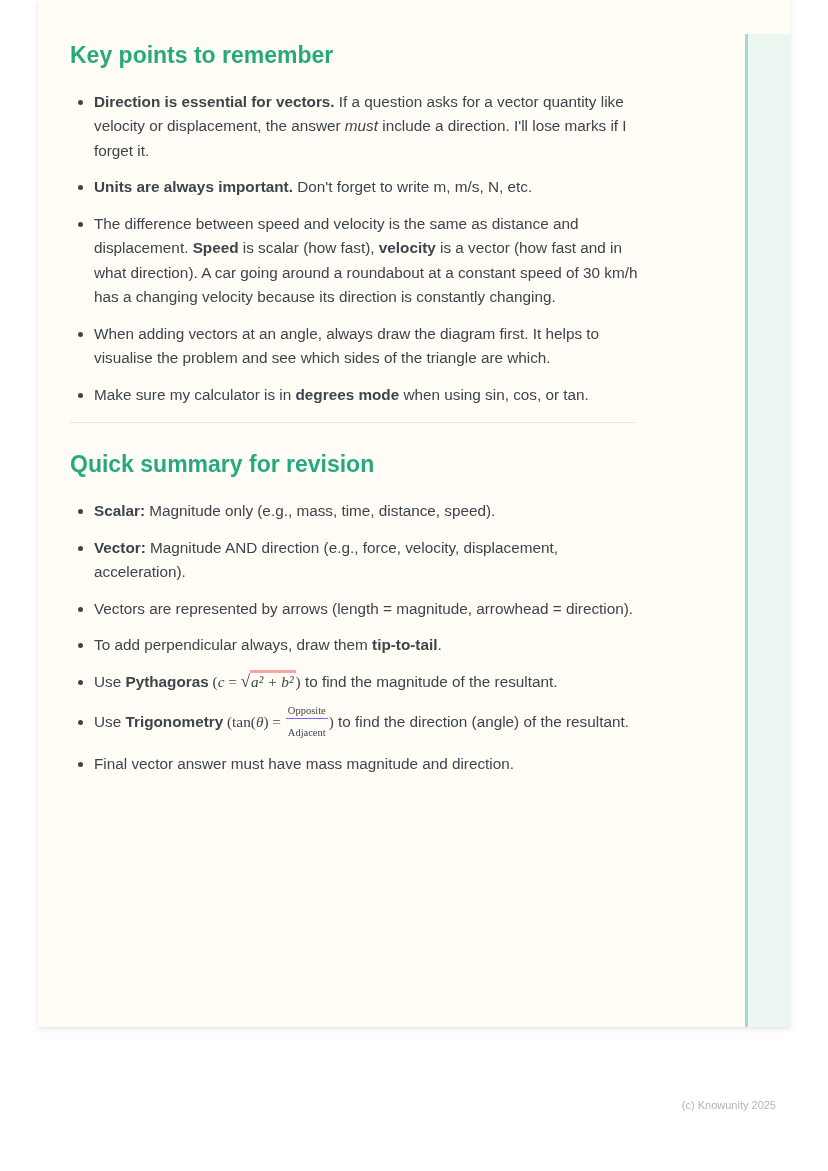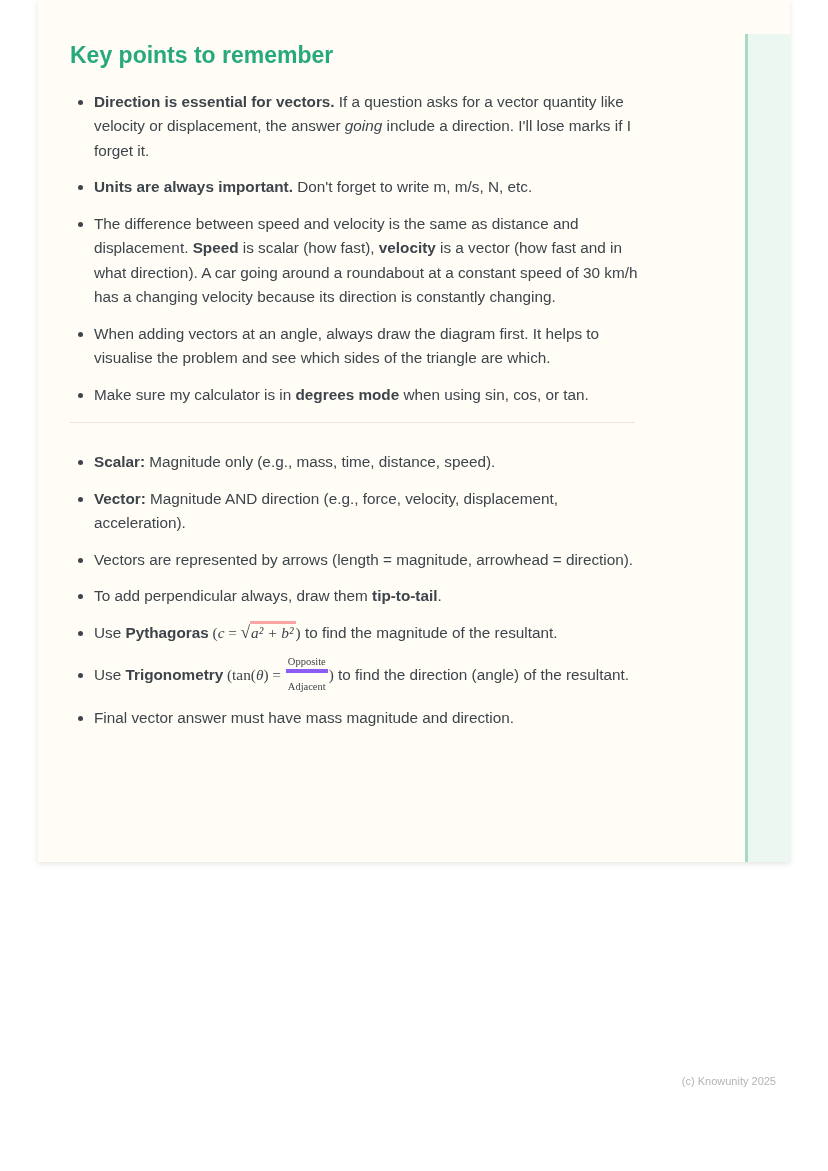"Key points to remember" .note-card { height: 862px -> 1027px }
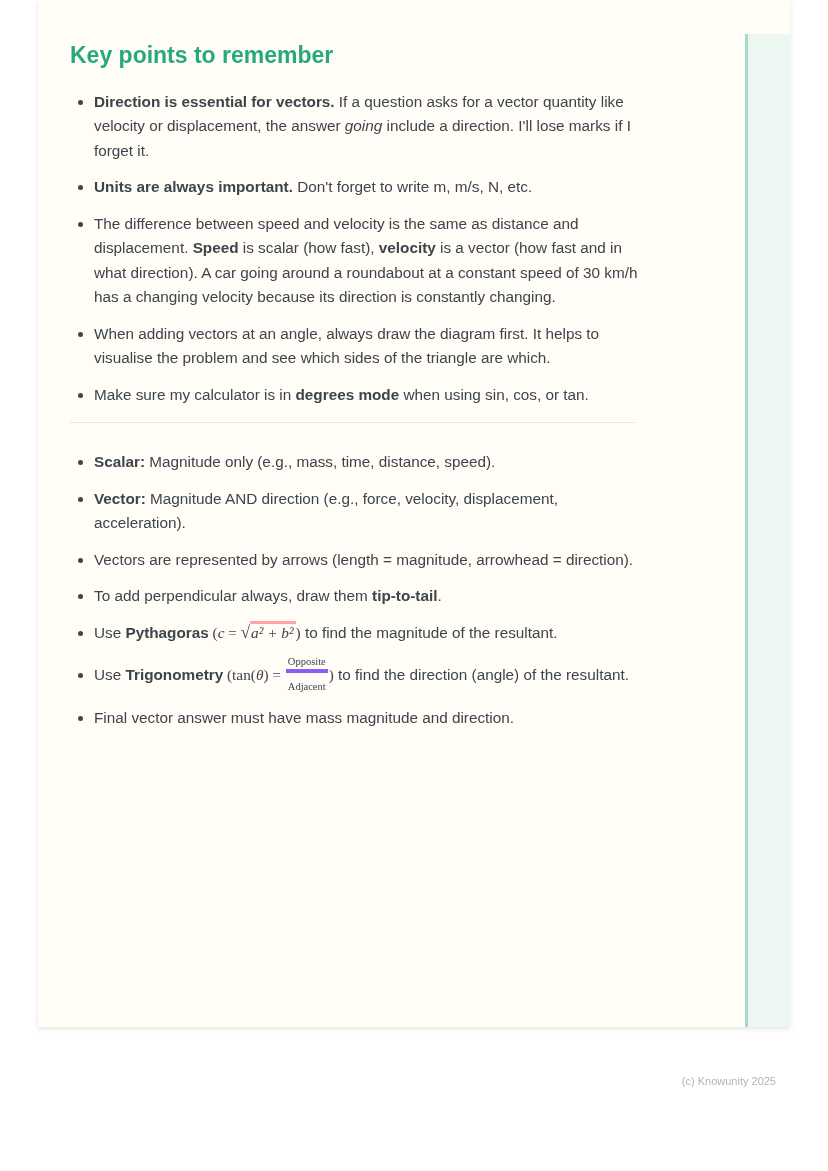"going" span.seg-i { text: going -> must }
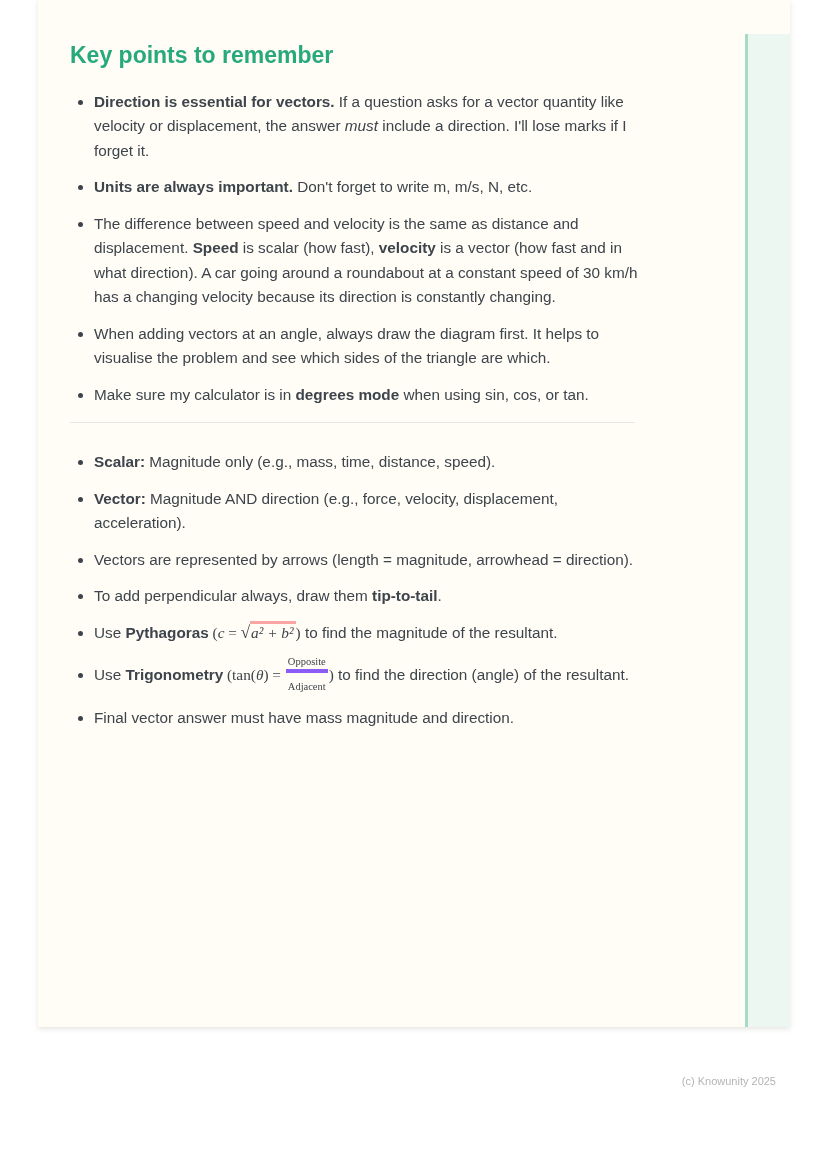"Quick summary for revision" h2.section-heading { html: none -> <h2>Quick summary for revision</h2> }
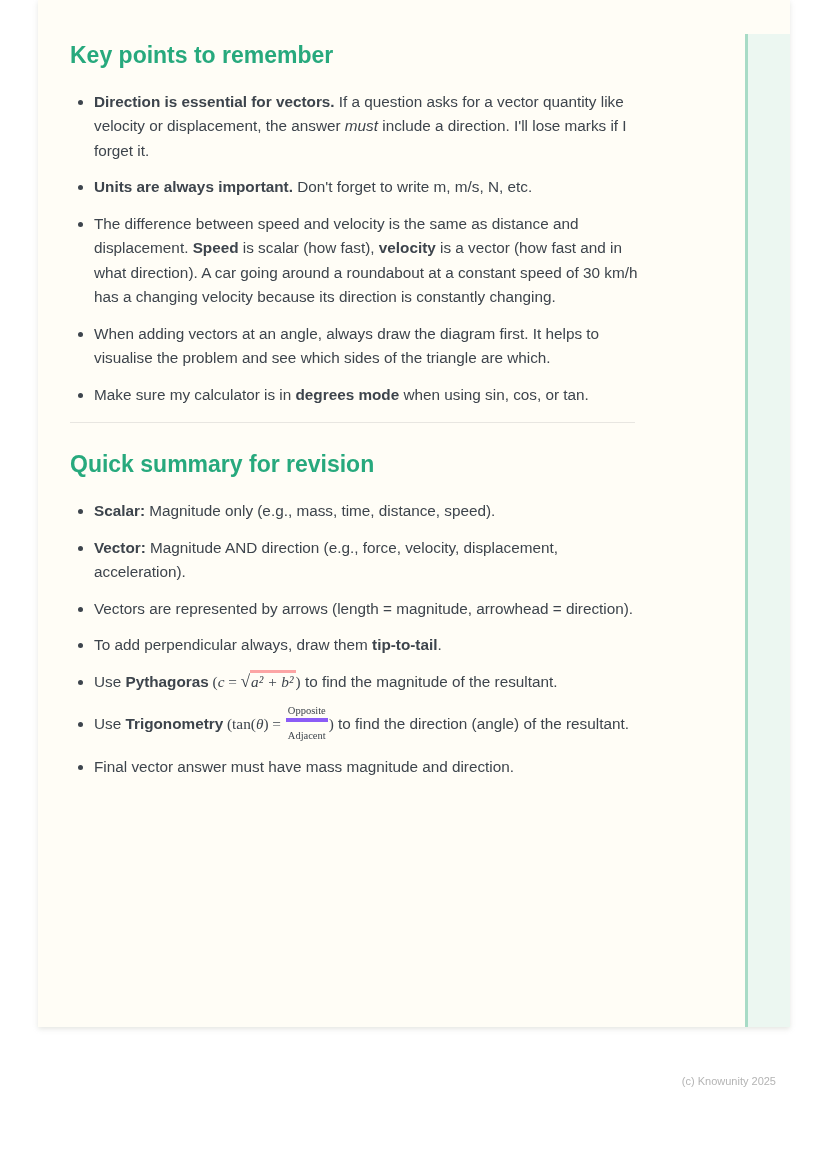"Opposite" .frac .num { border-bottom: 4px solid #8b5cf6 -> 1px solid #8b5cf6 }
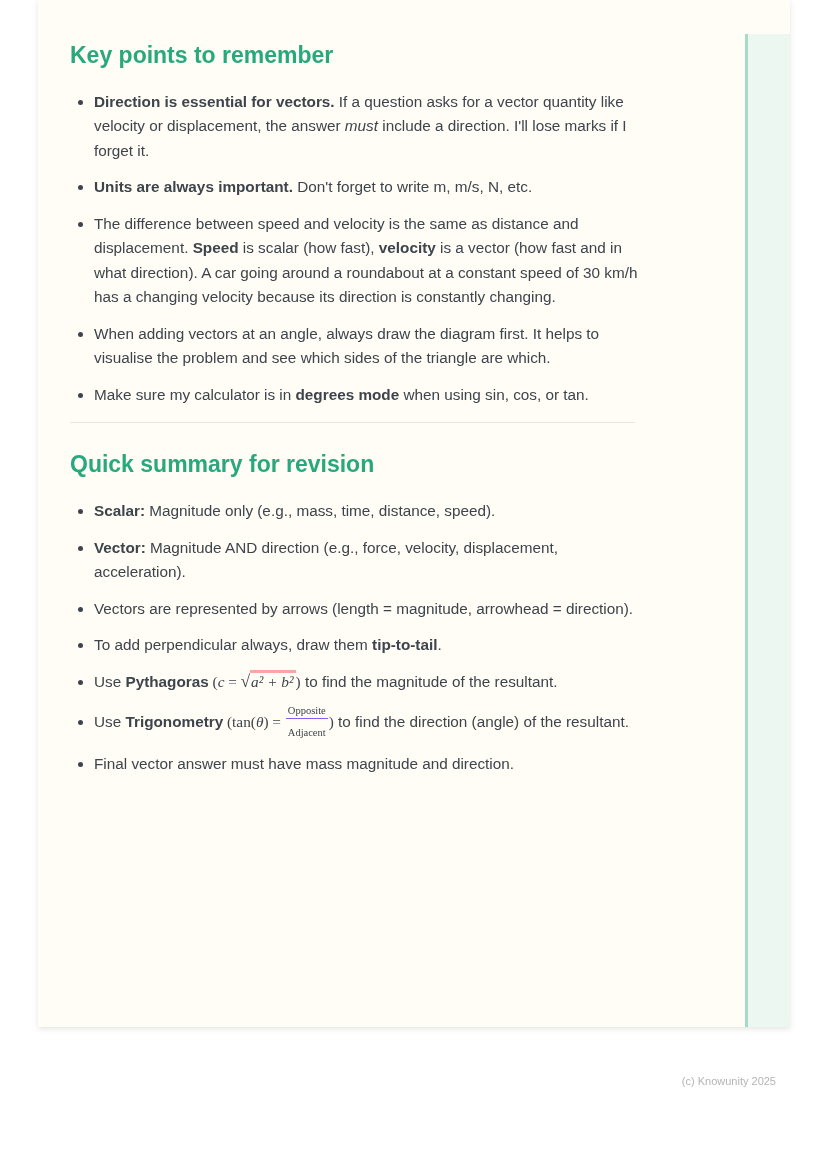"(c) Knowunity 2025" .footer-copyright { top: 1075px -> 1099px }
